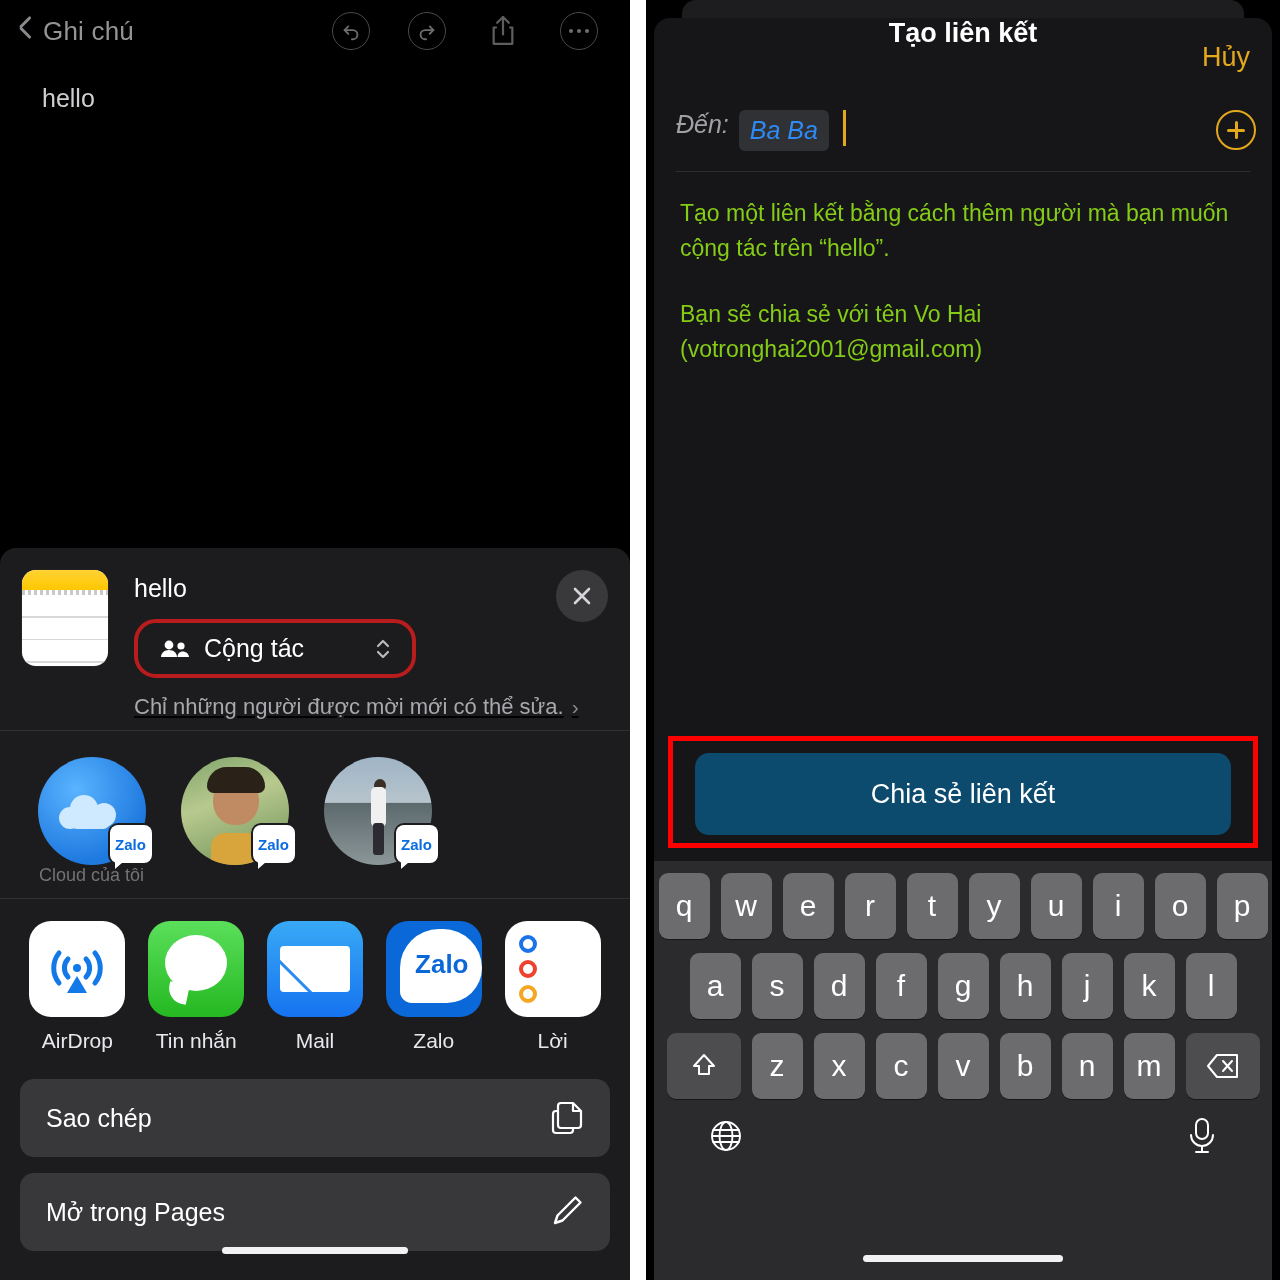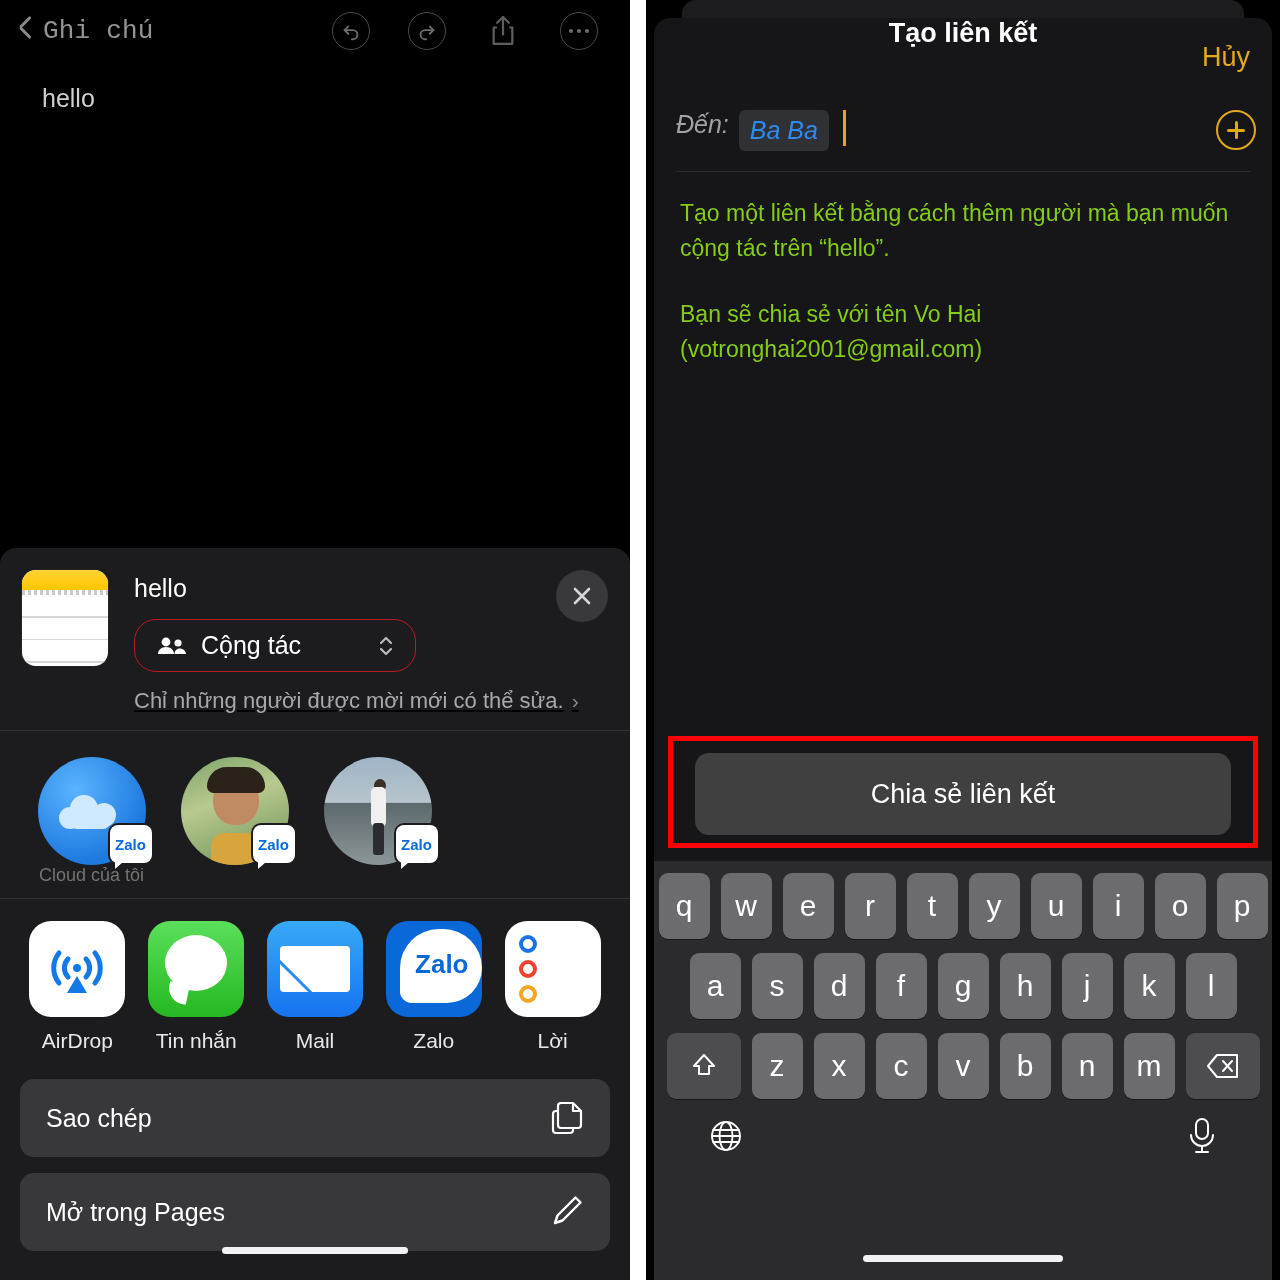"Ghi chú" .nav-title { font-family: Liberation Mono, monospace -> none }
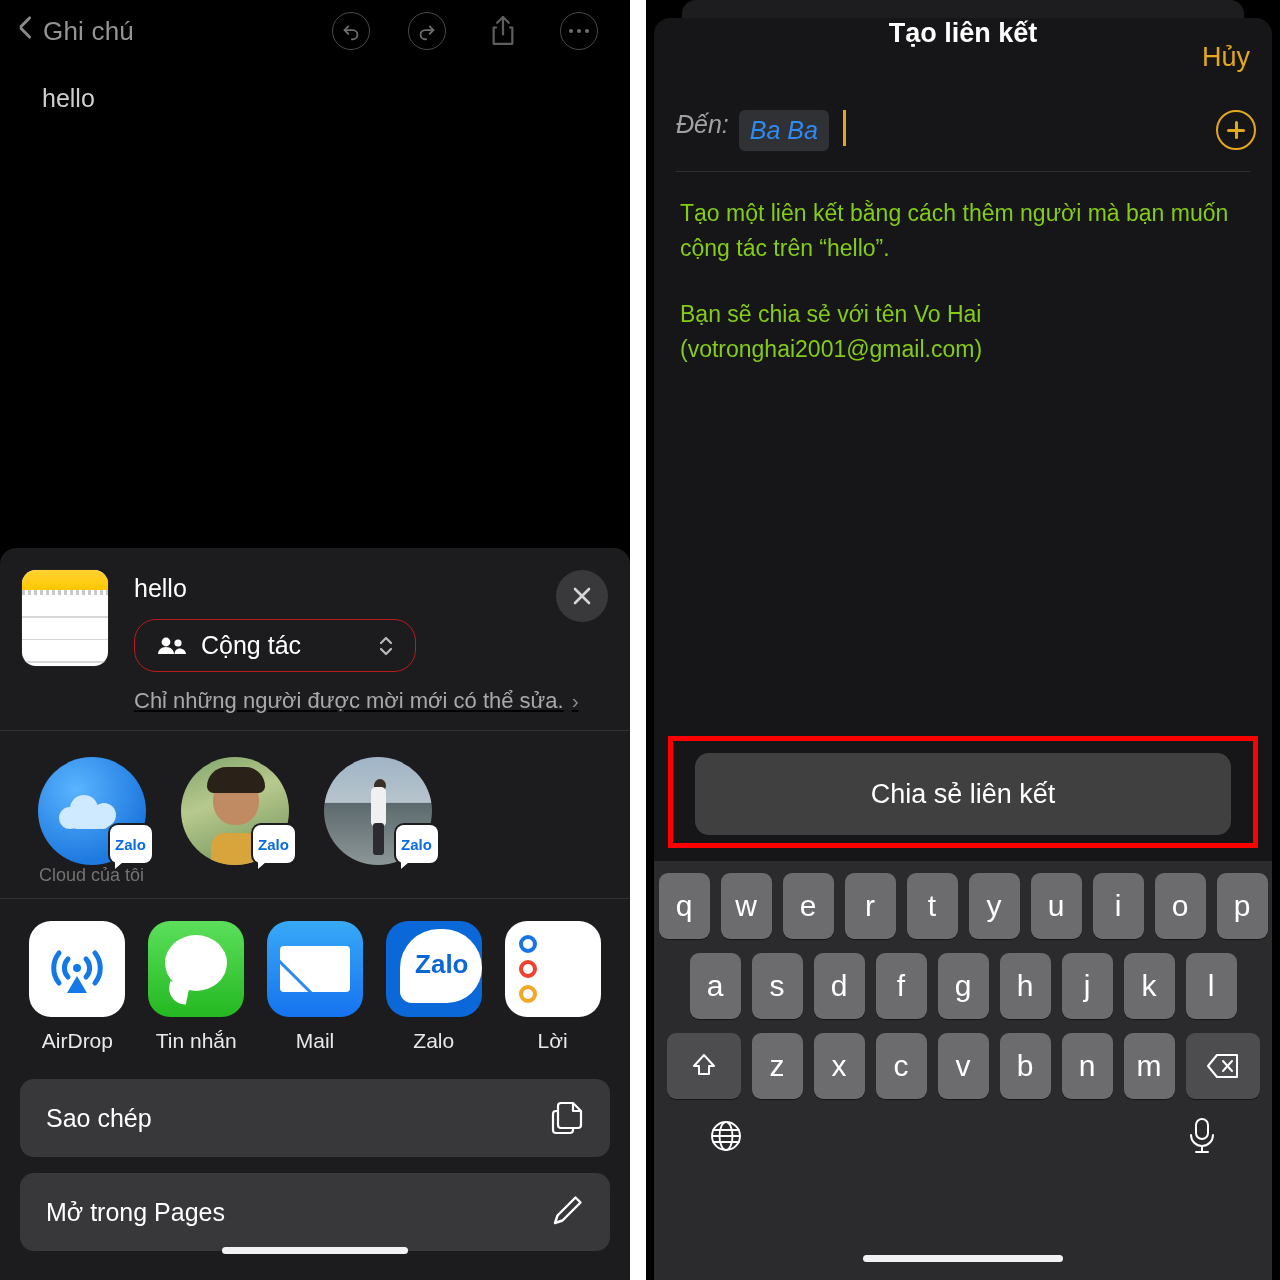"Cộng tác" .collab-select { border: 1px solid #b91c1c -> 4px solid #b91c1c }
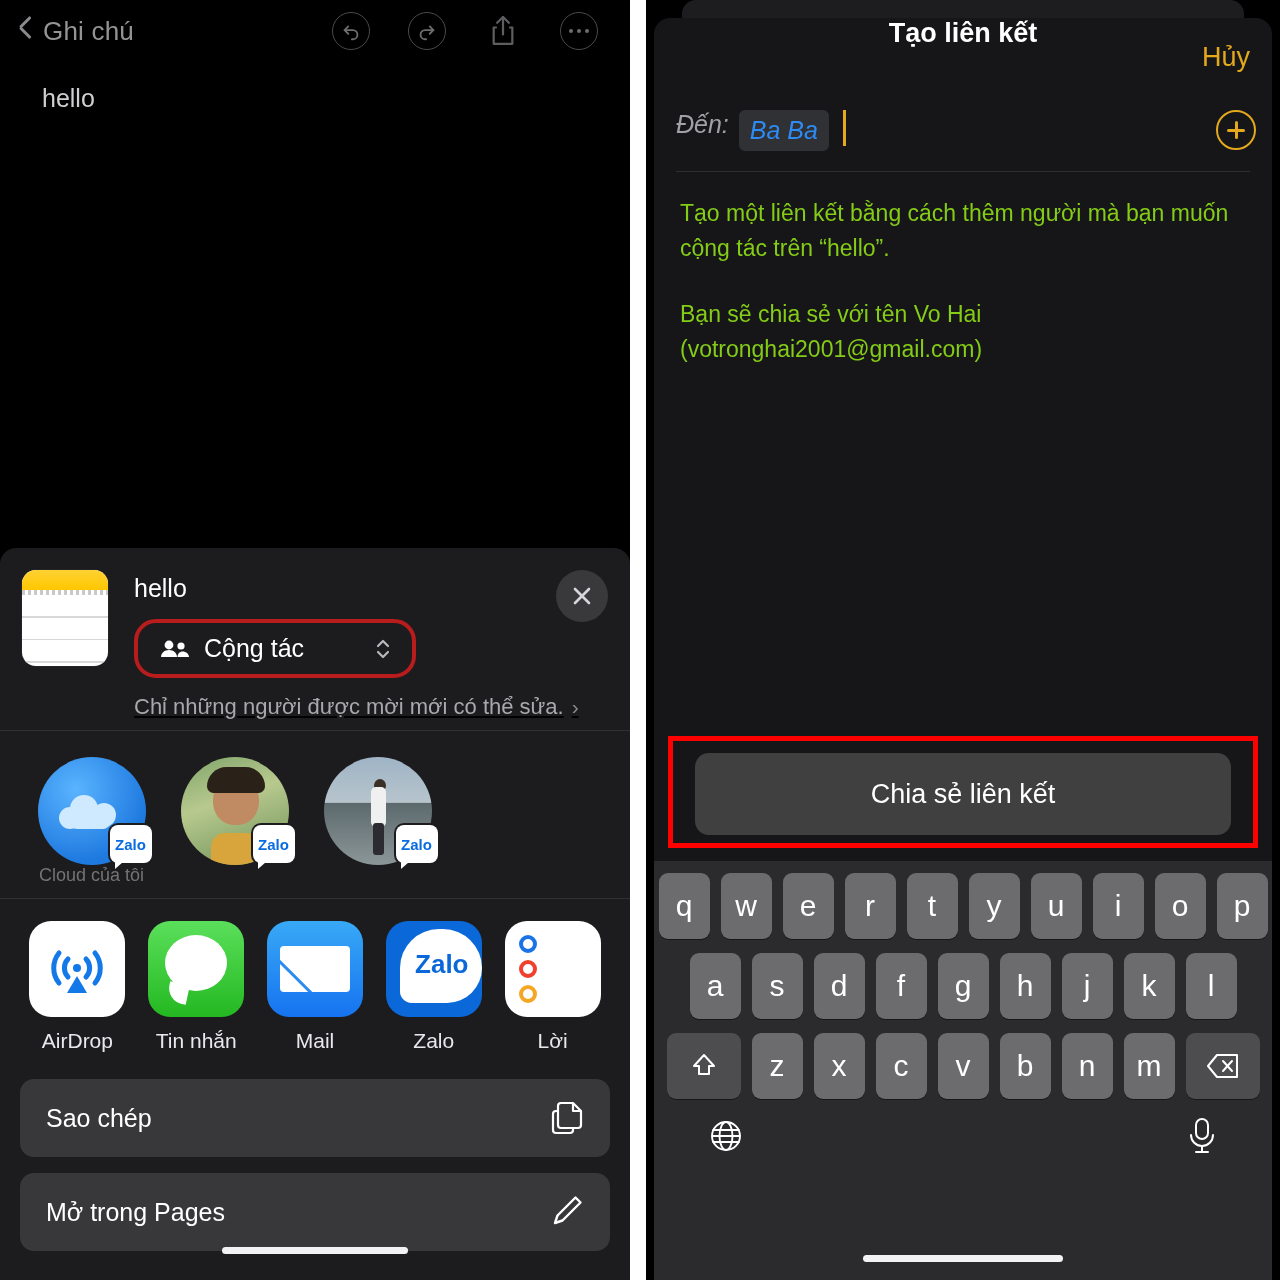"Chia sẻ liên kết" .share-btn { background: #404040 -> #0c4a6e }
